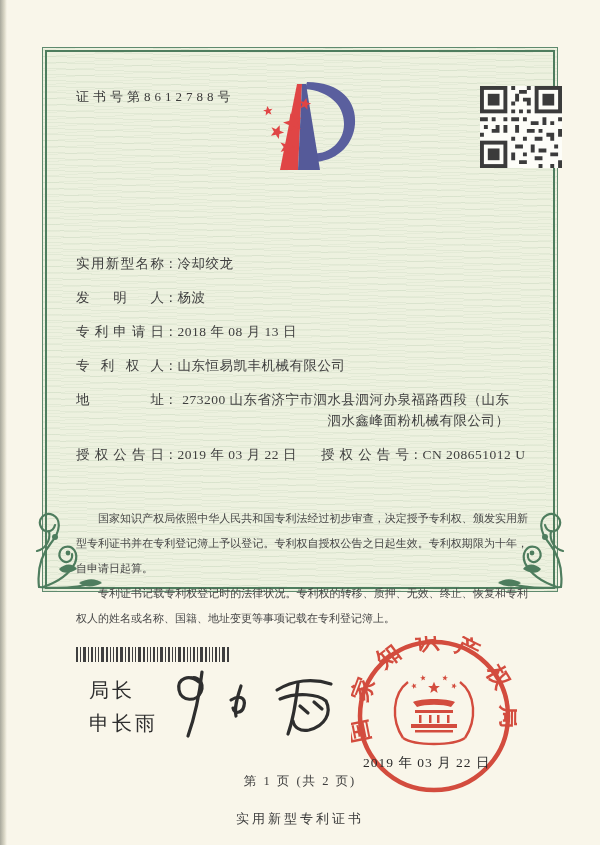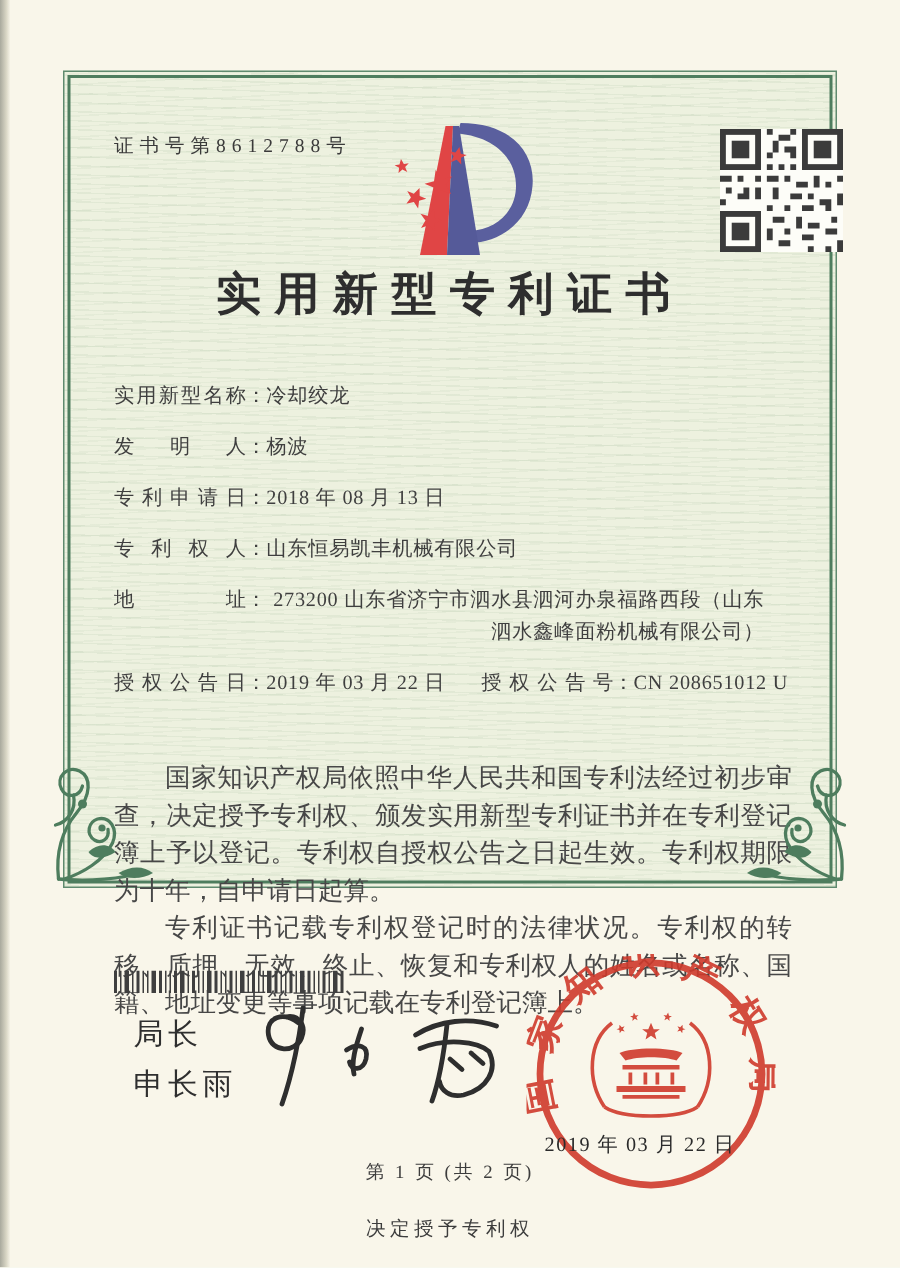"实用新型专利证书" div.title { html: <div>实用新型专利证书</div> -> none }
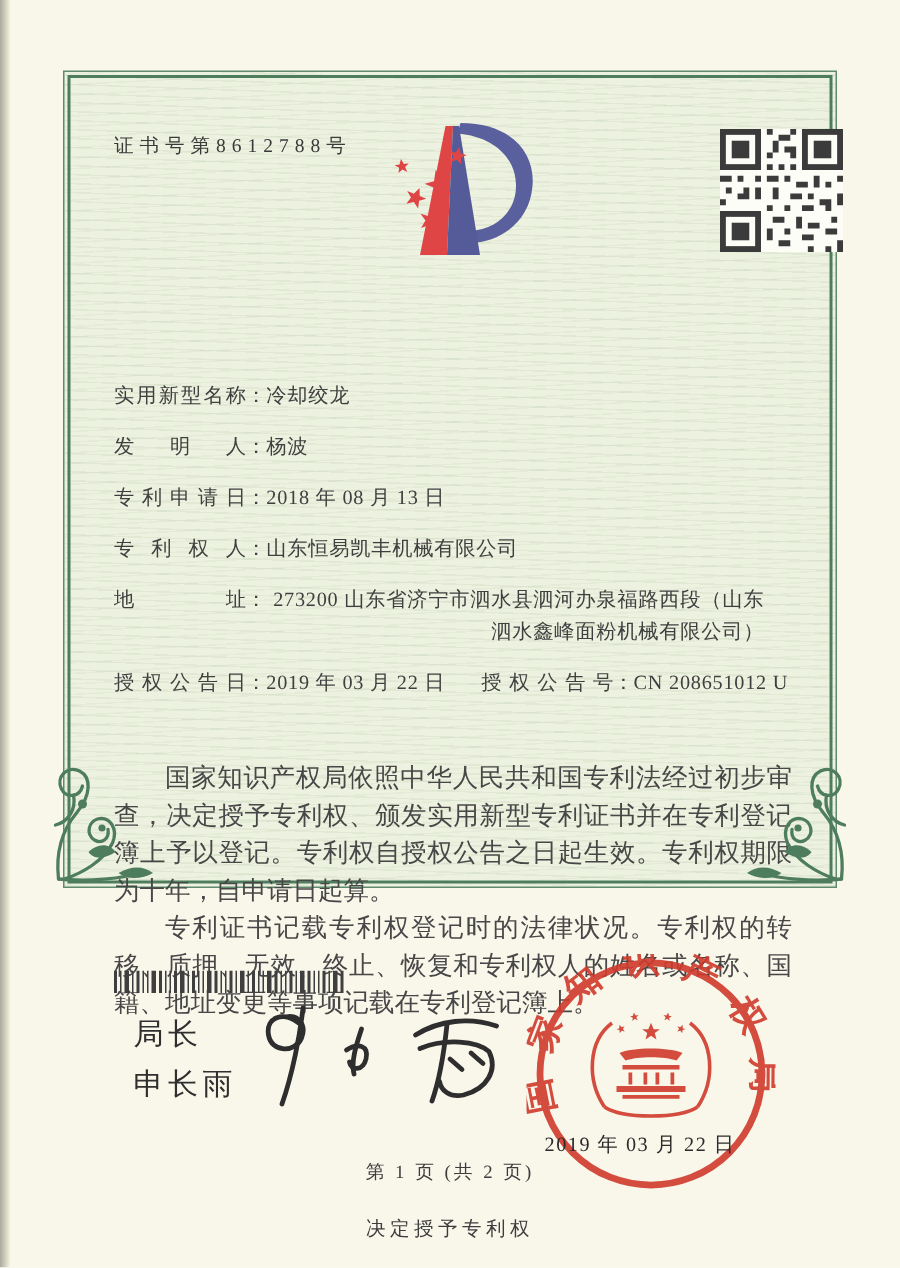"国家知识产权局依照中华人民共和国专利法经过初步审查，决定授予专利权、颁发实用新型" .paras { font-size: 17px -> 11px }
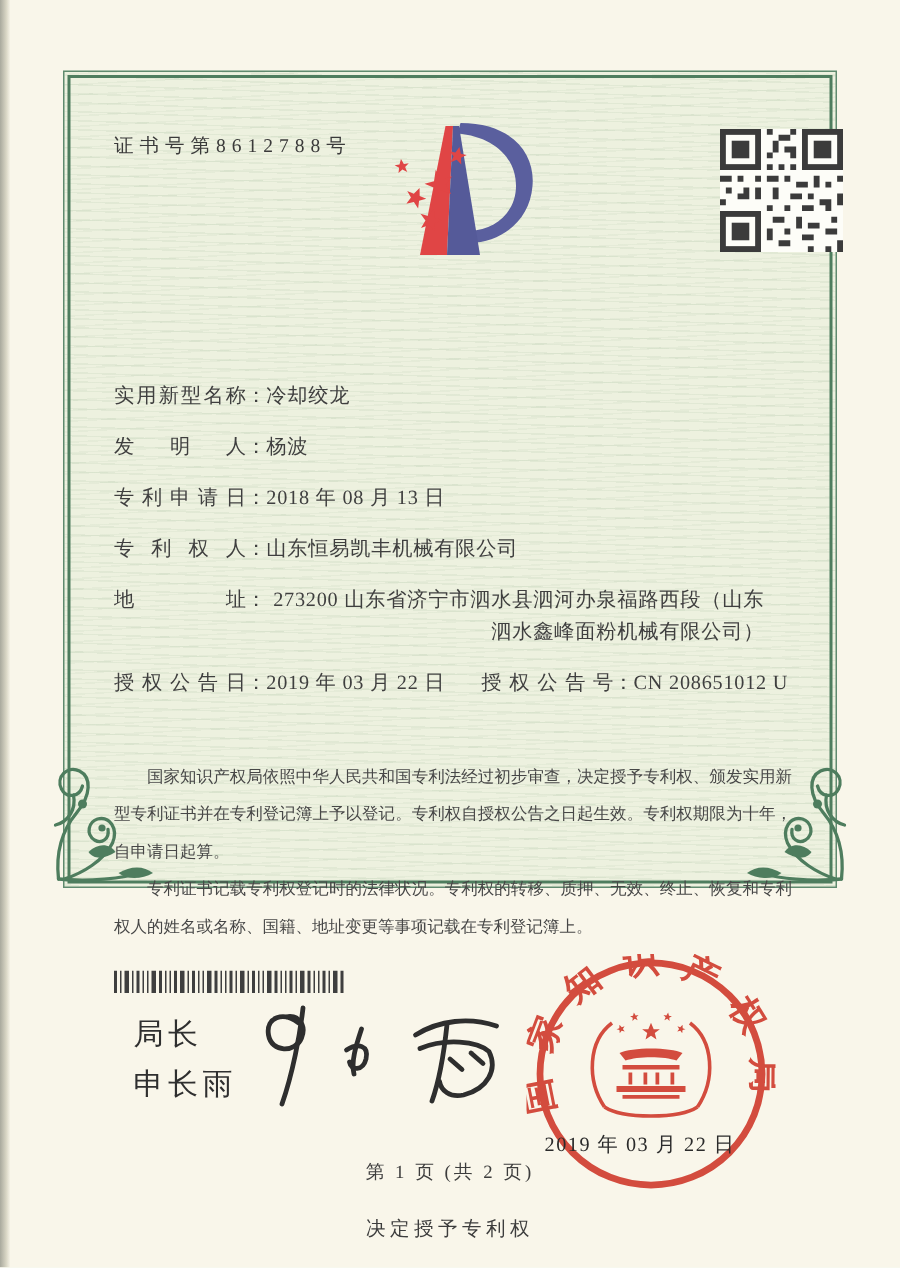"决定授予专利权" div.footer-note { text: 决定授予专利权 -> 实用新型专利证书 }
